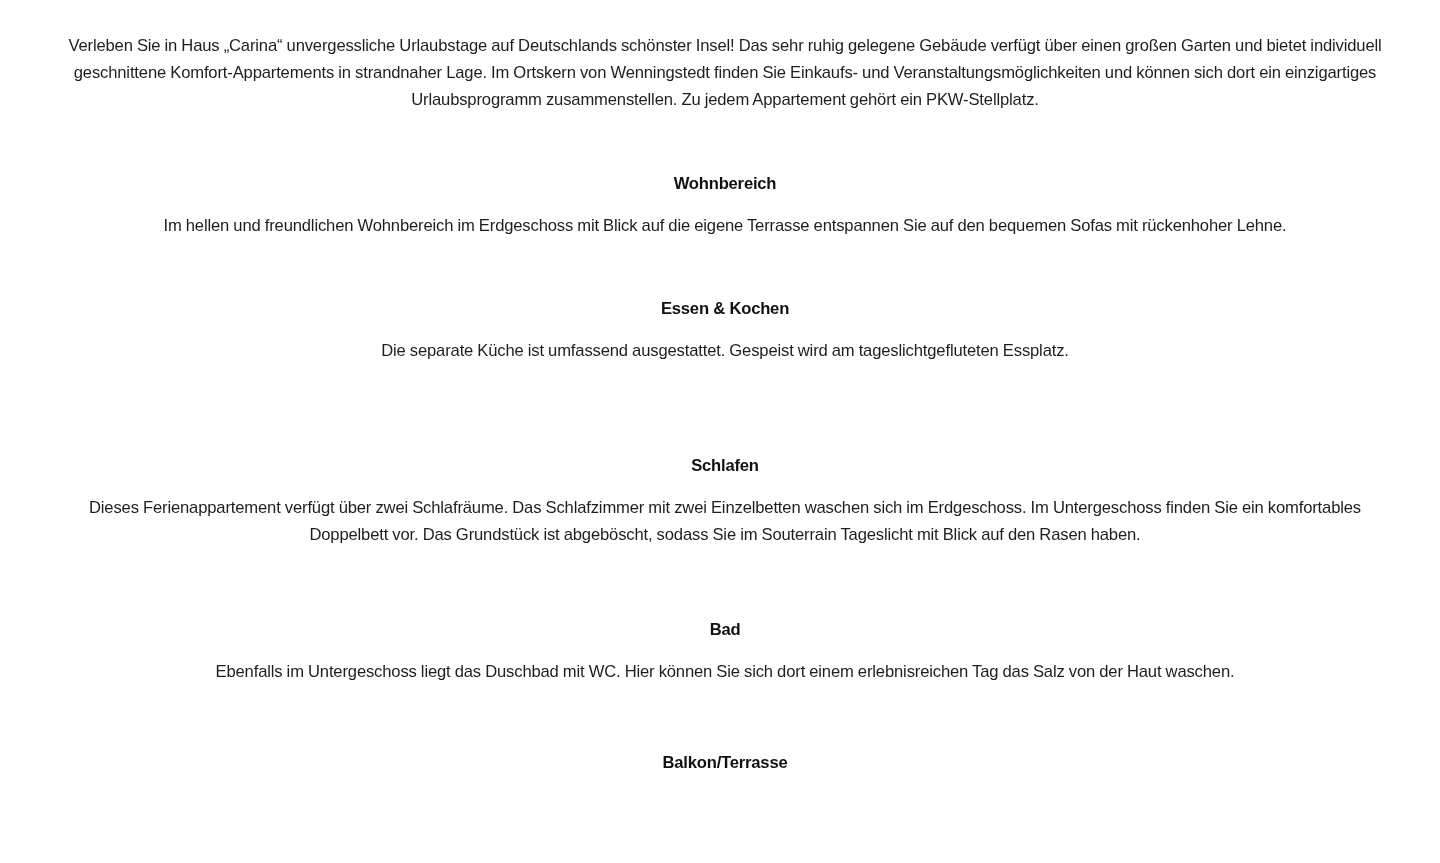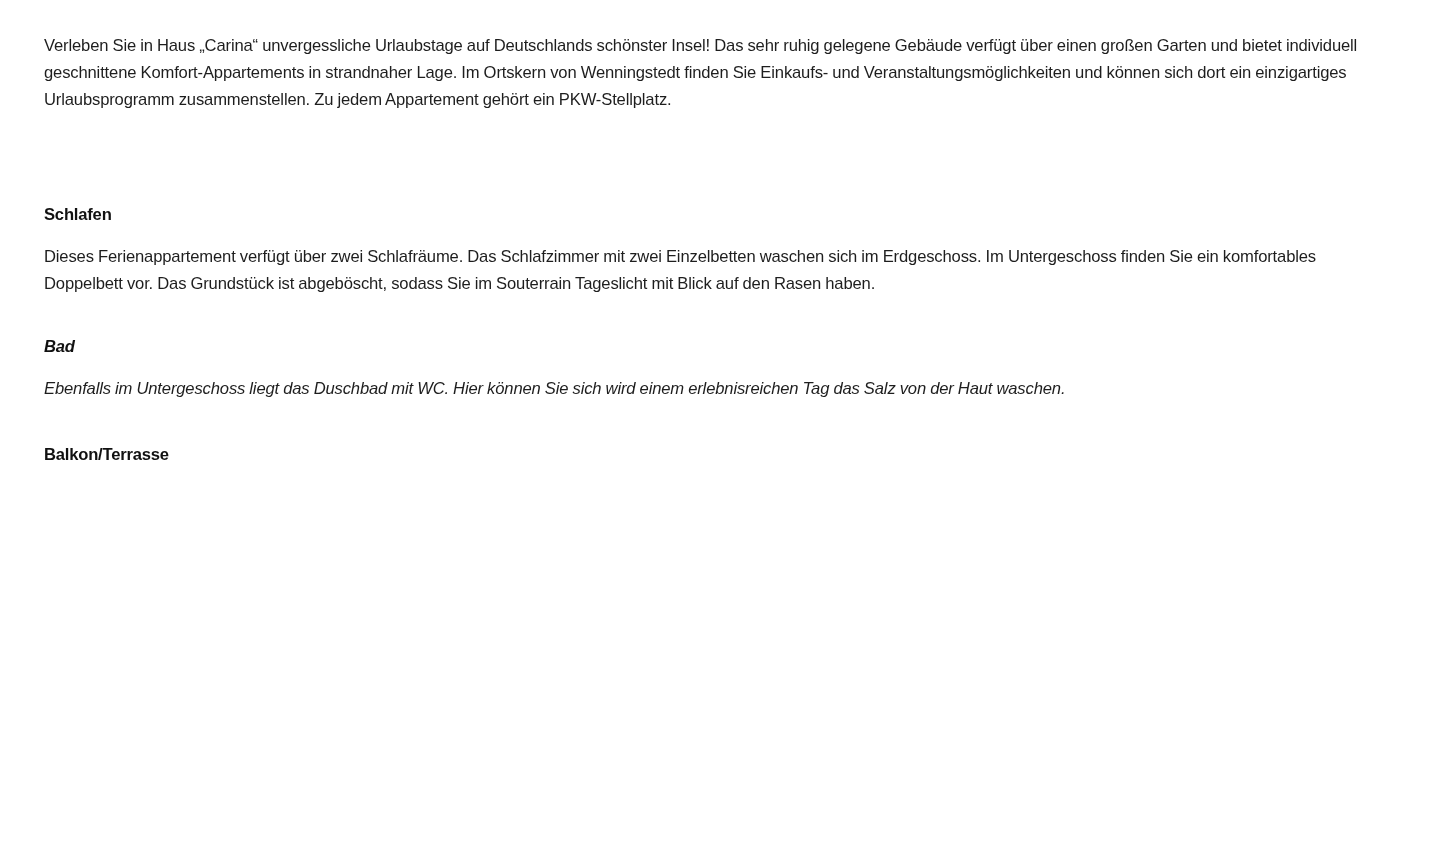"Verleben Sie in Haus „Carina“" .page { padding: 32px 0 0 44px -> 32px 0 0 60px; text-align: none -> center }
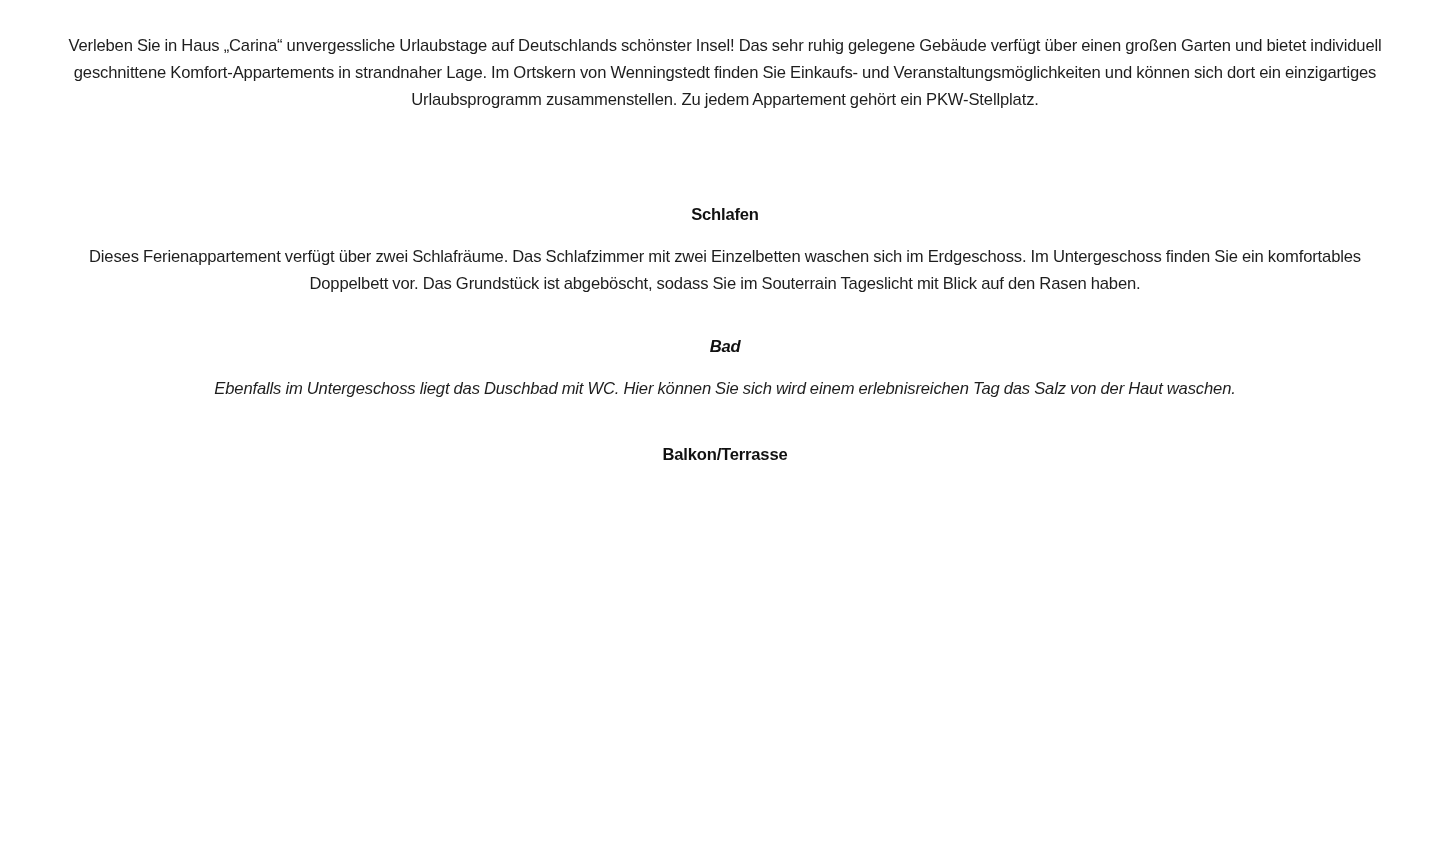"Wohnbereich" div.section { html: none -> <div> <h3>Wohnbereich</h3> <p>Im hellen und freundlichen Wohnbereich im Erdgeschoss mit Blick auf die eigene Terrasse entspannen Sie auf den bequemen Sofas mit rückenhoher Lehne.</p> </div> }
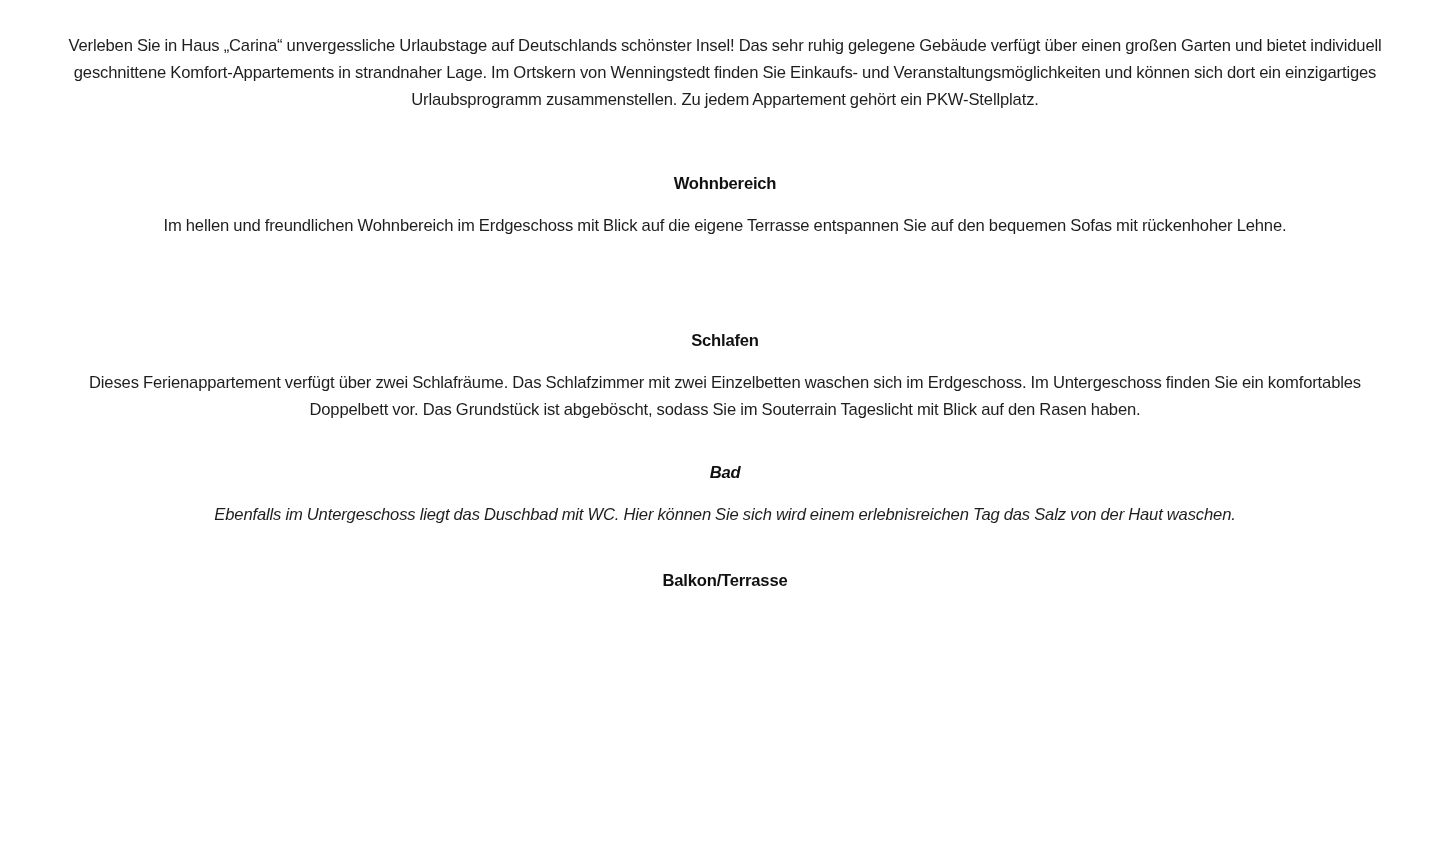"Essen & Kochen" div.section { html: none -> <div> <h3>Essen &amp; Kochen</h3> <p>Die separate Küche ist umfassend ausgestattet. Gespeist wird am tageslichtgefluteten Essplatz.</p> </div> }
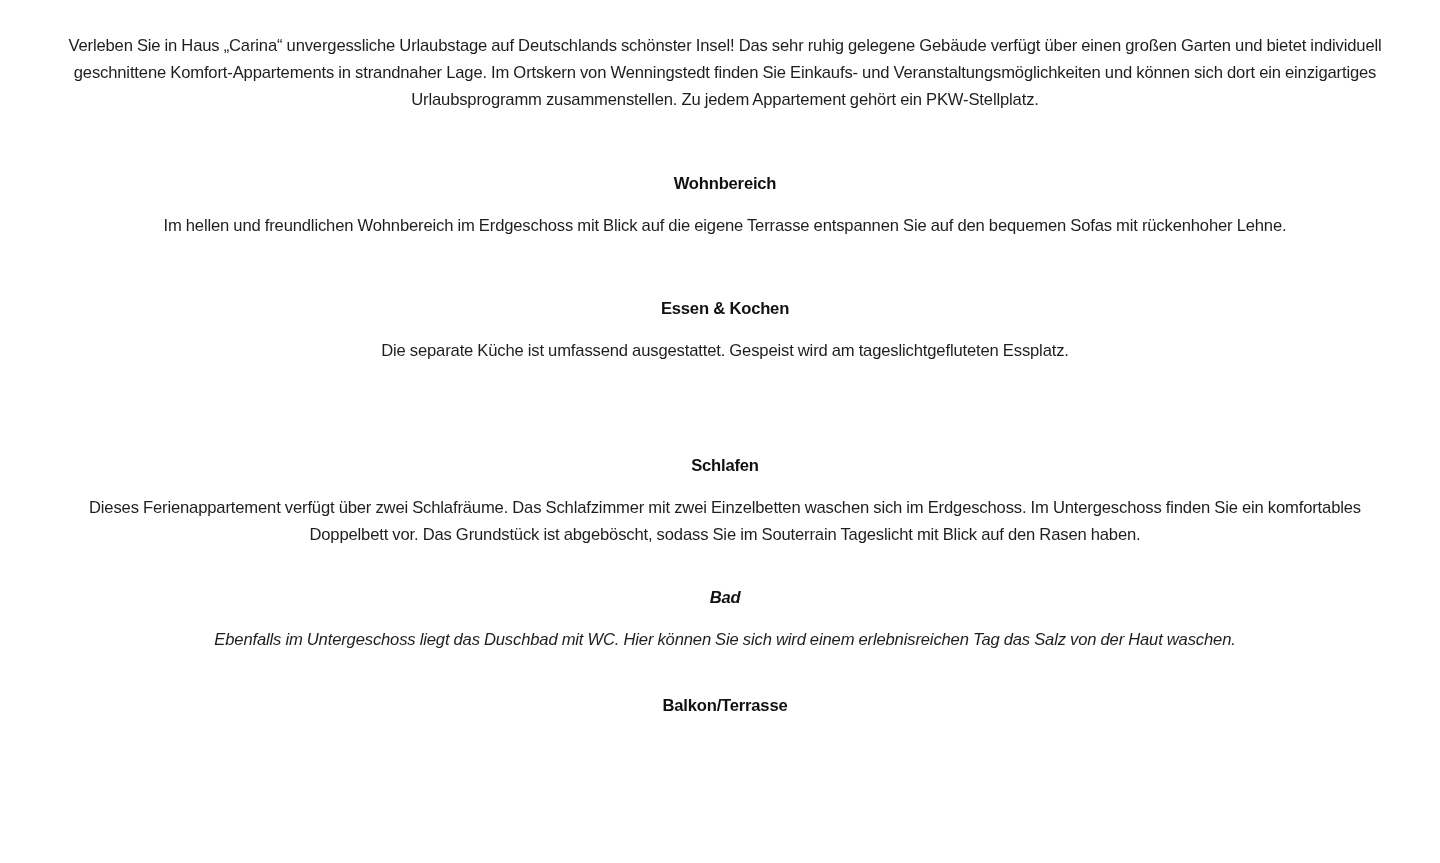"Bad" .section.s4 { font-style: italic -> none; margin-top: 36px -> 68px }
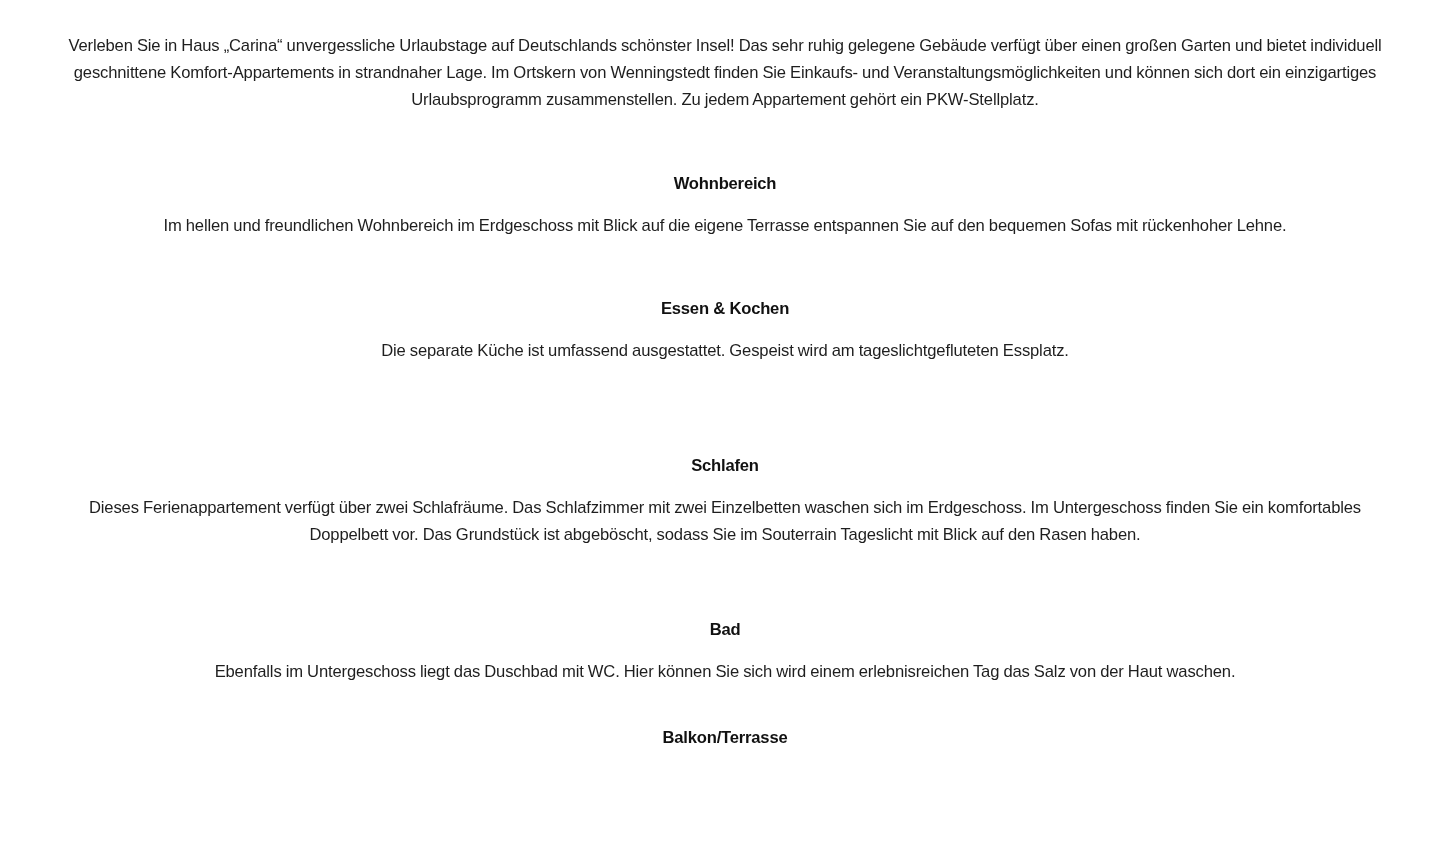"Ebenfalls im Untergeschoss liegt das" p.section-text { text: wird -> dort }
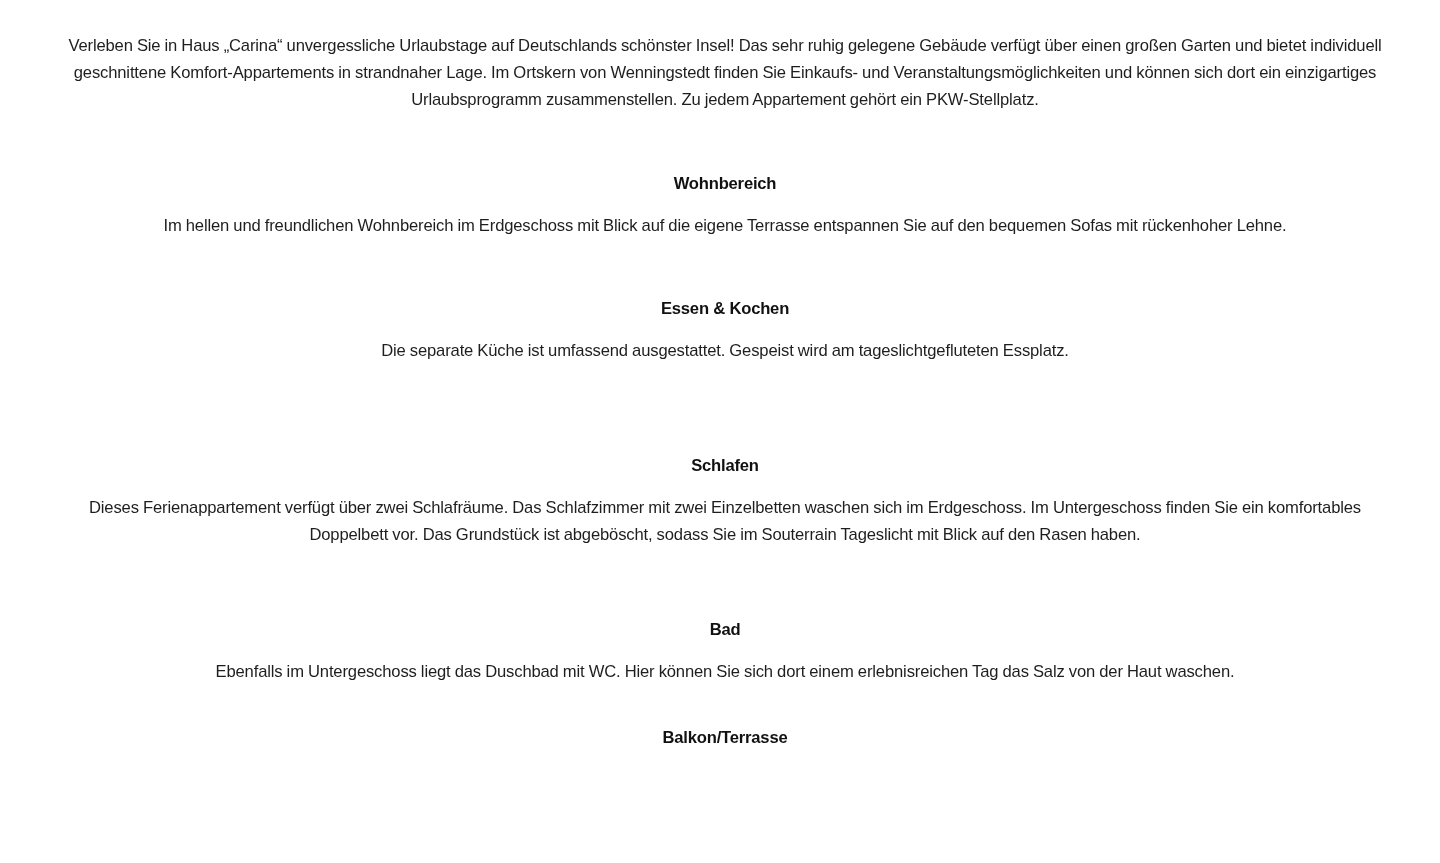"Balkon/Terrasse" .section.s5 { margin-top: 39px -> 64px }
